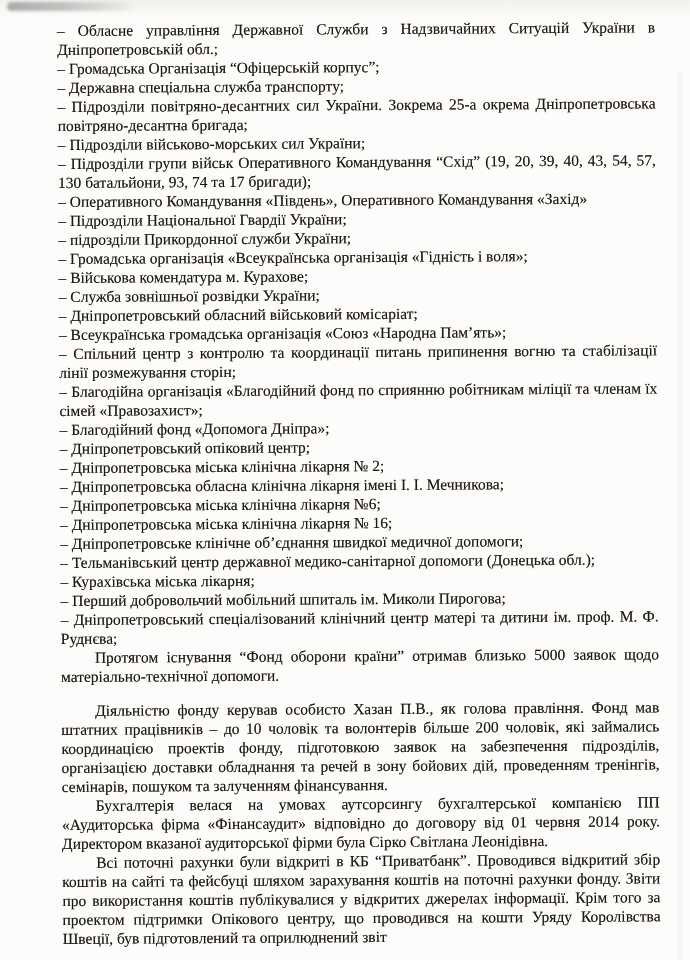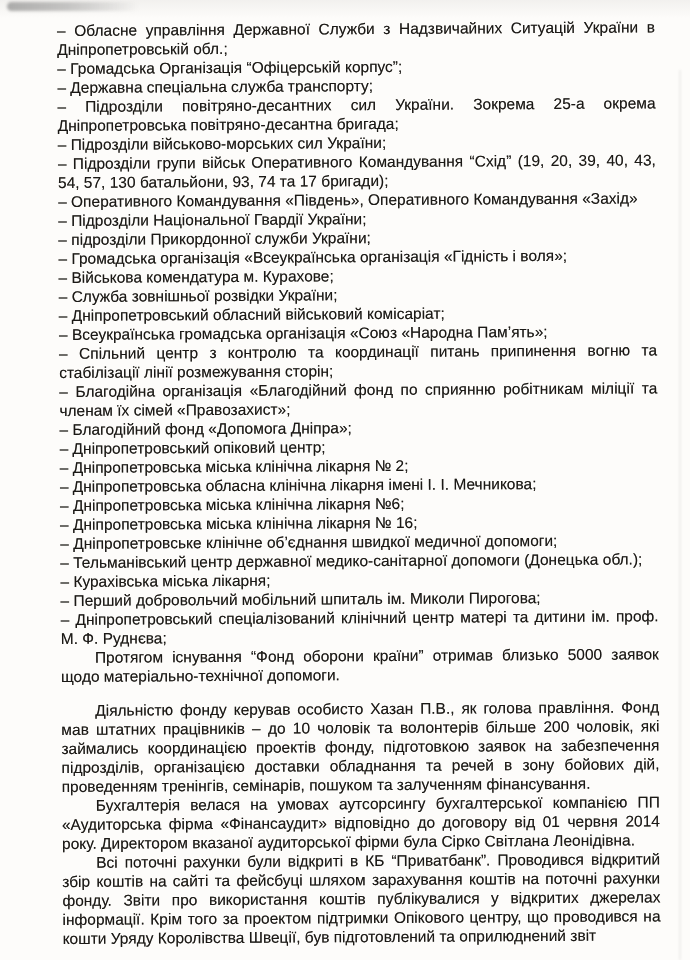"– Обласне управління Державної Служби" .scan-page { font-family: Liberation Sans, sans-serif -> Liberation Serif, serif }
